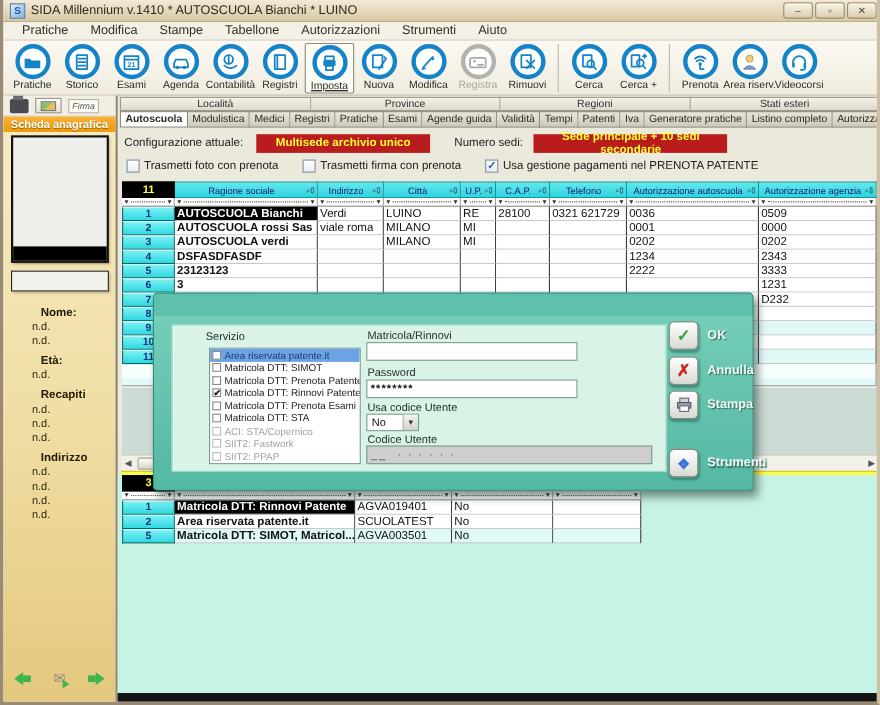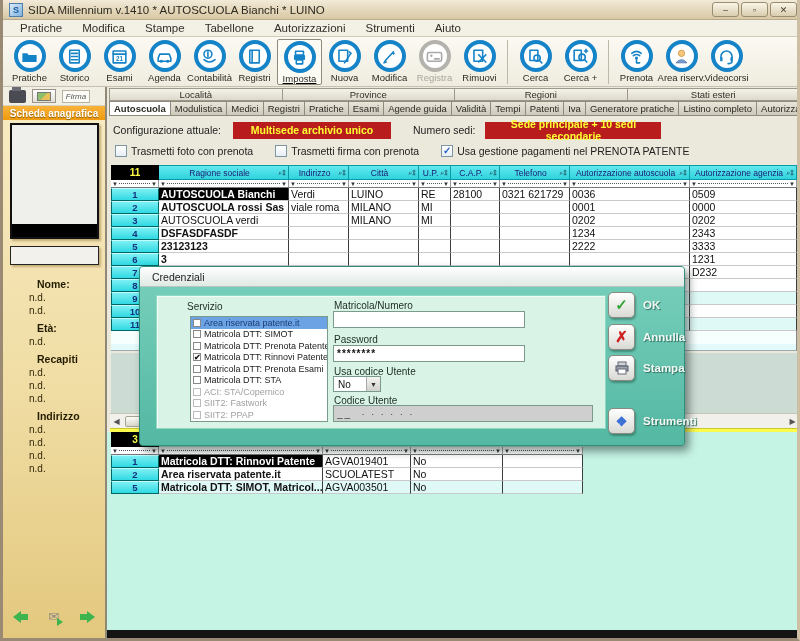"AUTOSCUOLA verdi" div.dcell { font-weight: normal -> bold }
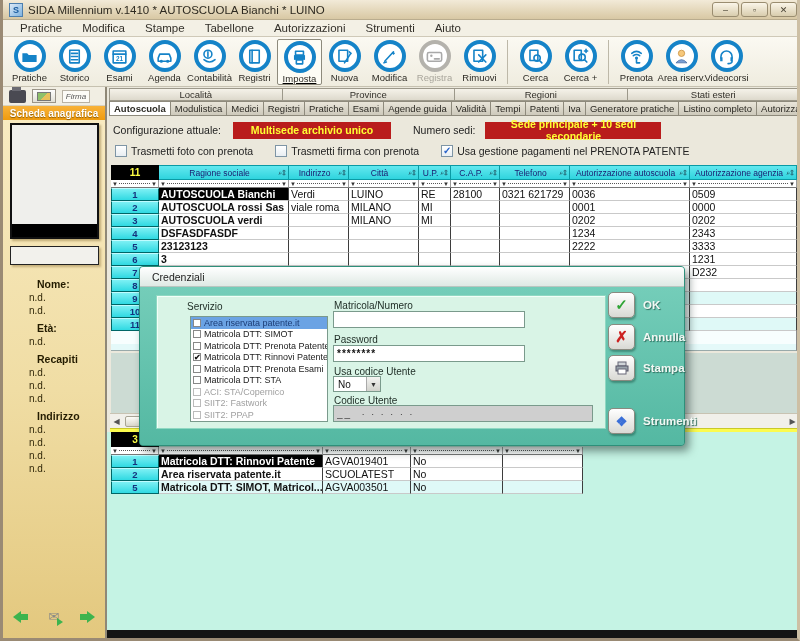"Credenziali" div.dlg-title { html: <div>Credenziali</div> -> none }
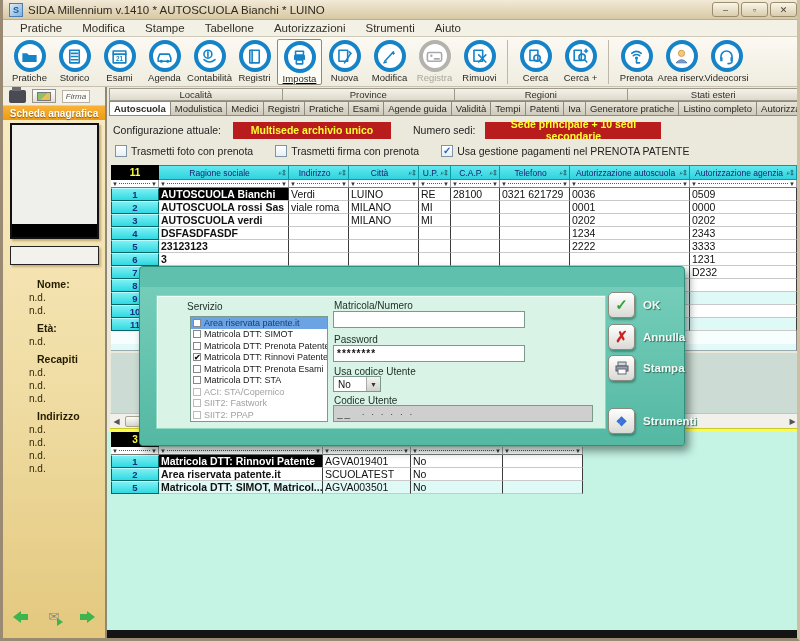"Matricola/Numero" div.dlg-label { text: Matricola/Numero -> Matricola/Rinnovi }
